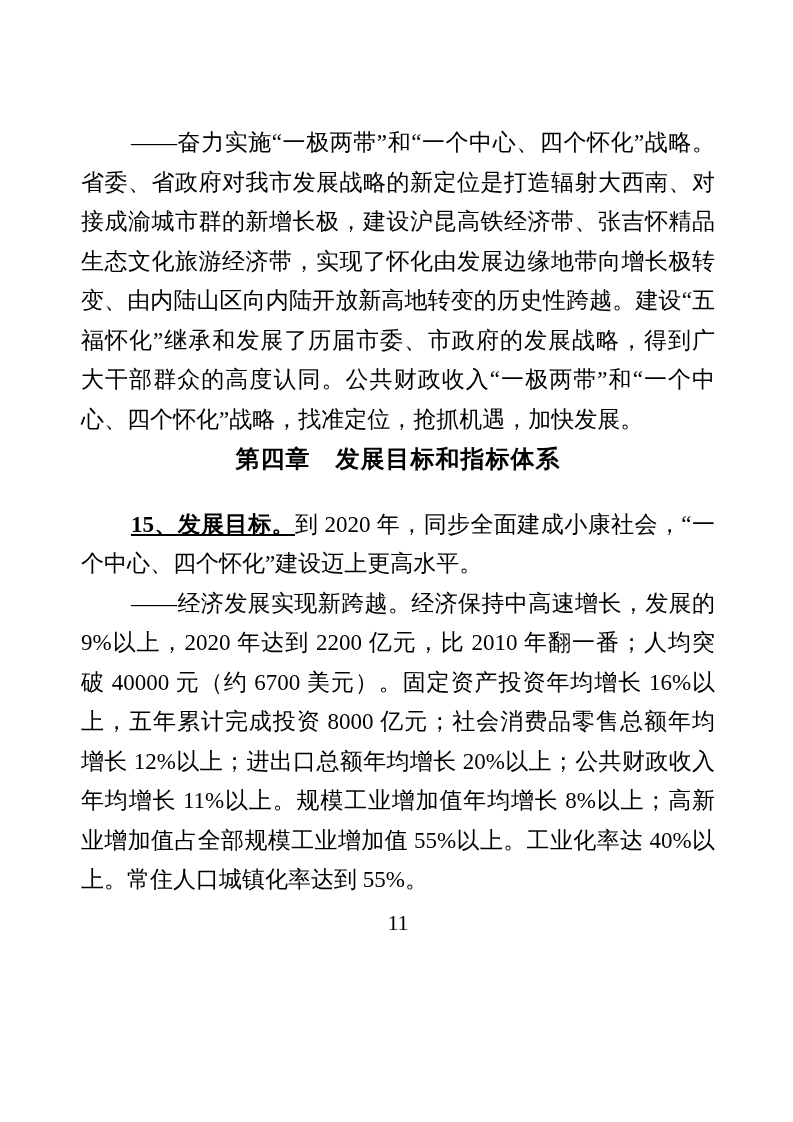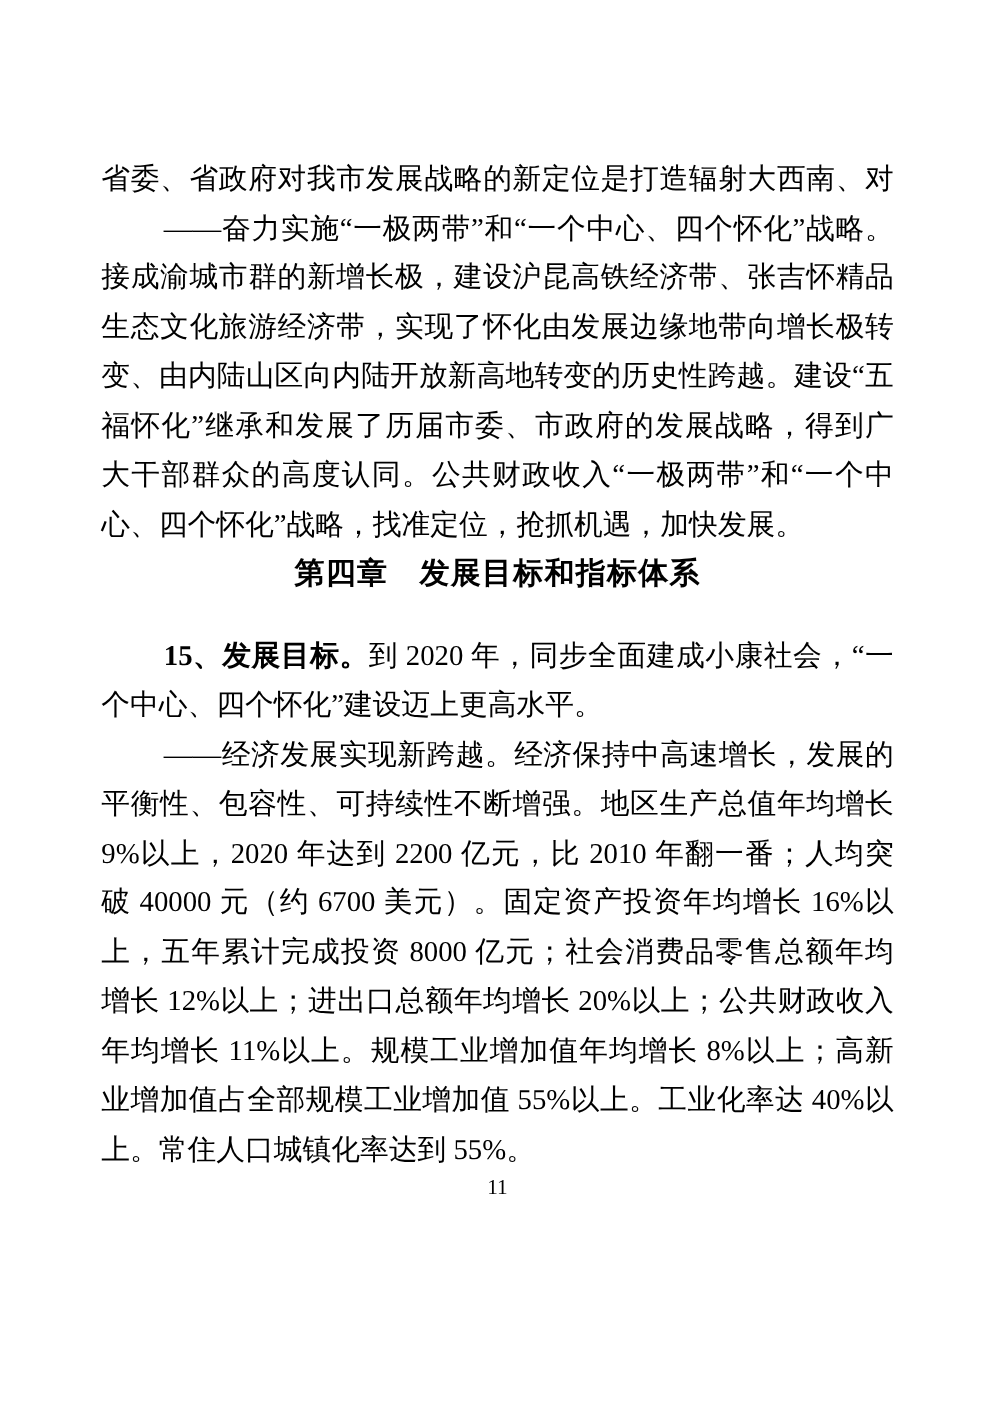"省委、省政府对我市发展战略的新定位是打造辐射大西南、对" div.line { order: before "——奋力实施“一极两带”和“一个中心、四个怀化”战略。" -> after "——奋力实施“一极两带”和“一个中心、四个怀化”战略。" }
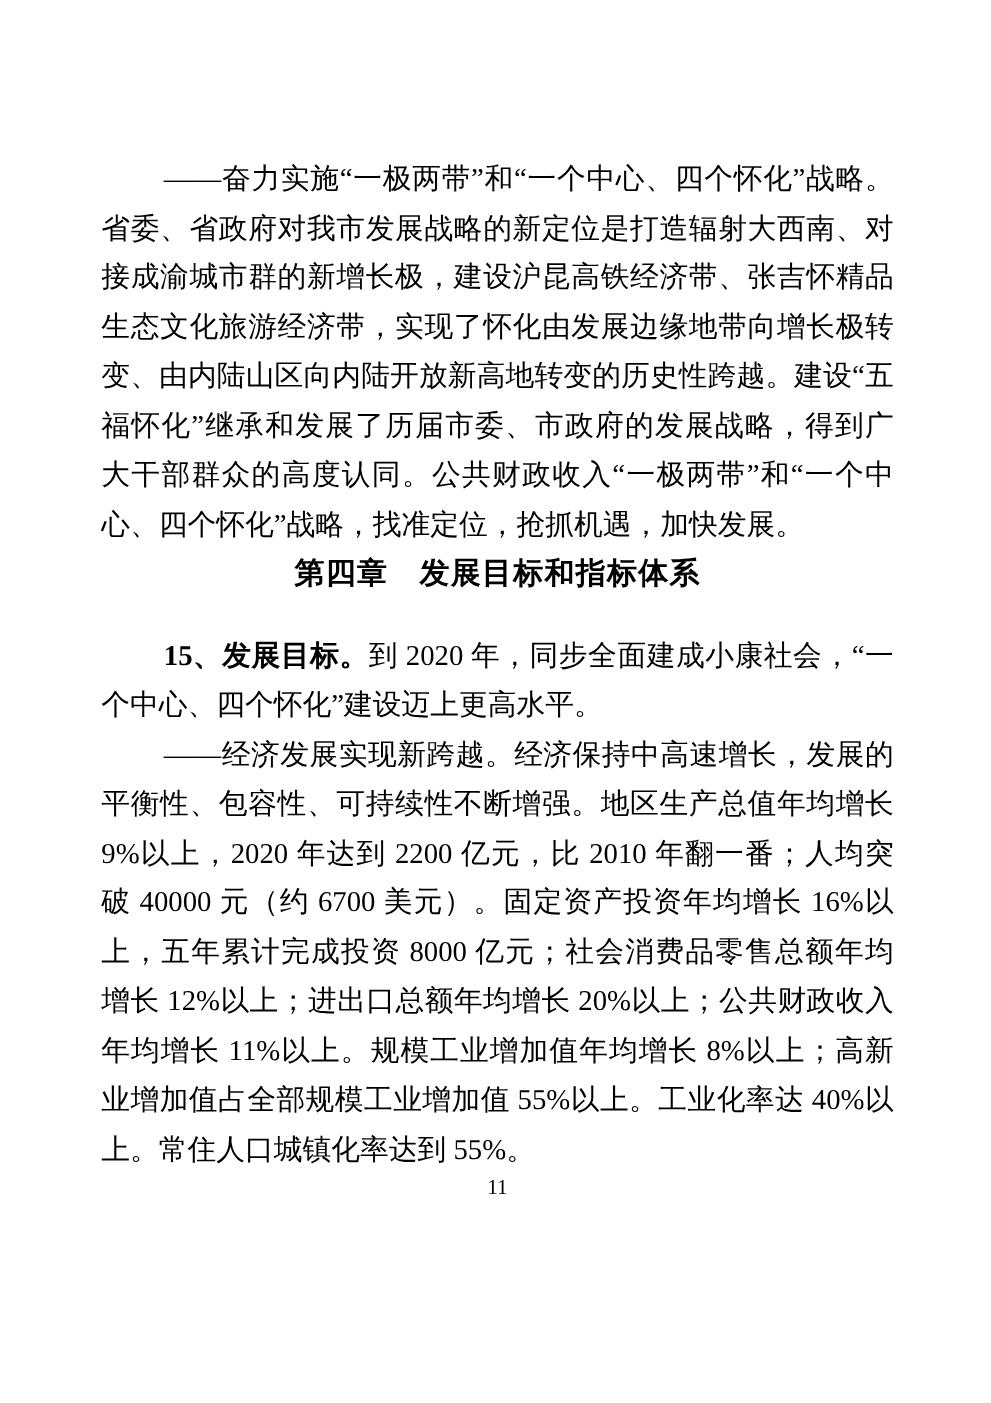"15、发展目标。" .lead-bold { text-decoration: none -> underline }
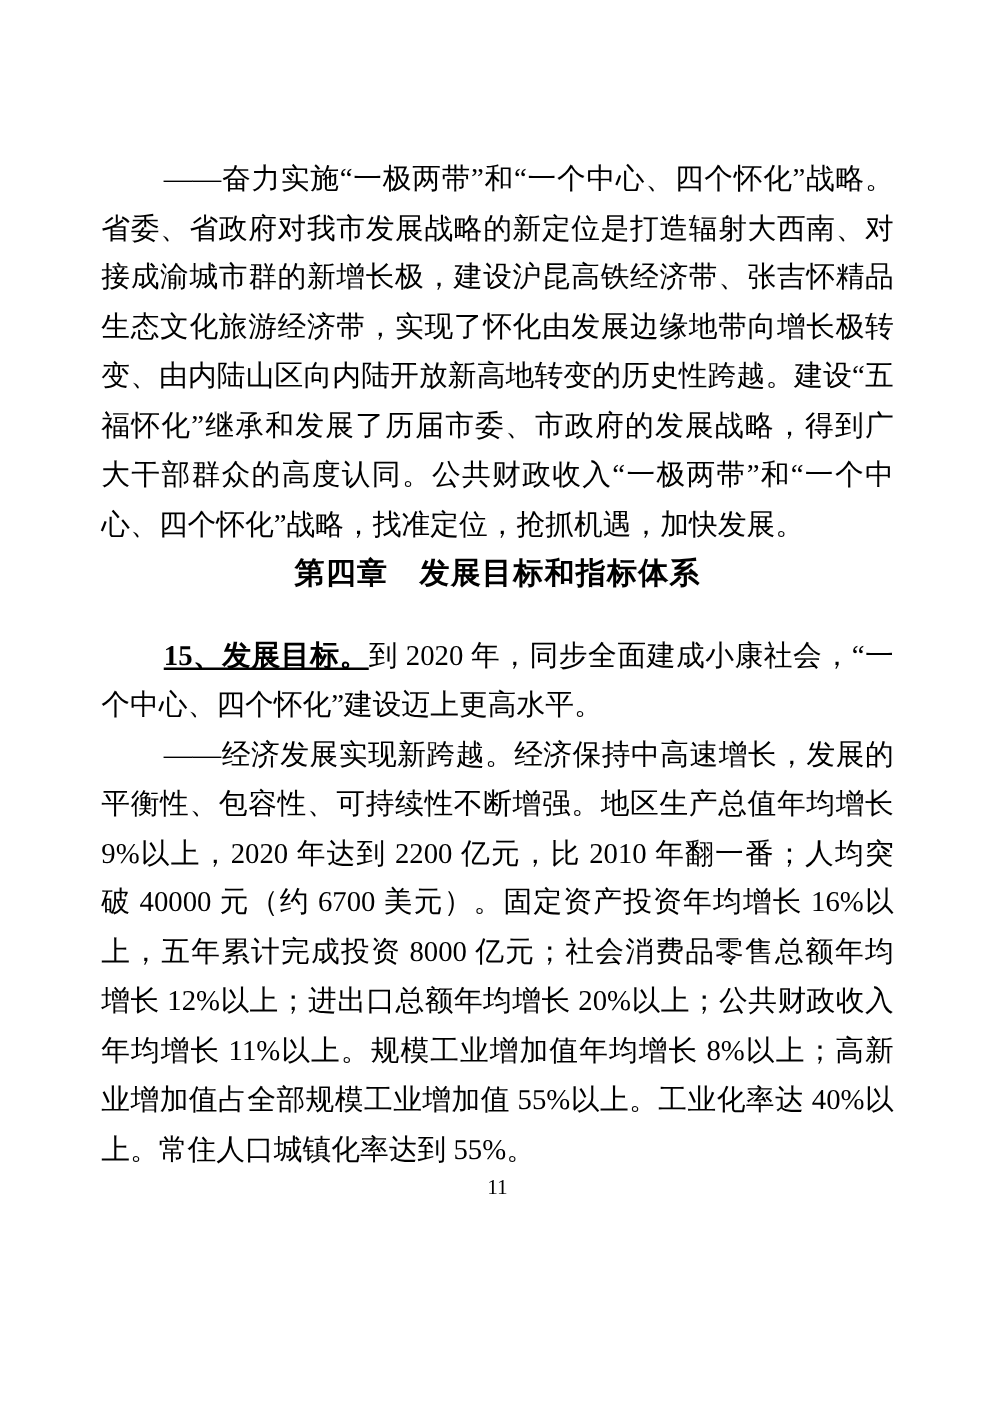"平衡性、包容性、可持续性不断增强。地区生产总值年均增长" div.line { html: <div>平衡性、包容性、可持续性不断增强。地区生产总值年均增长</div> -> none }
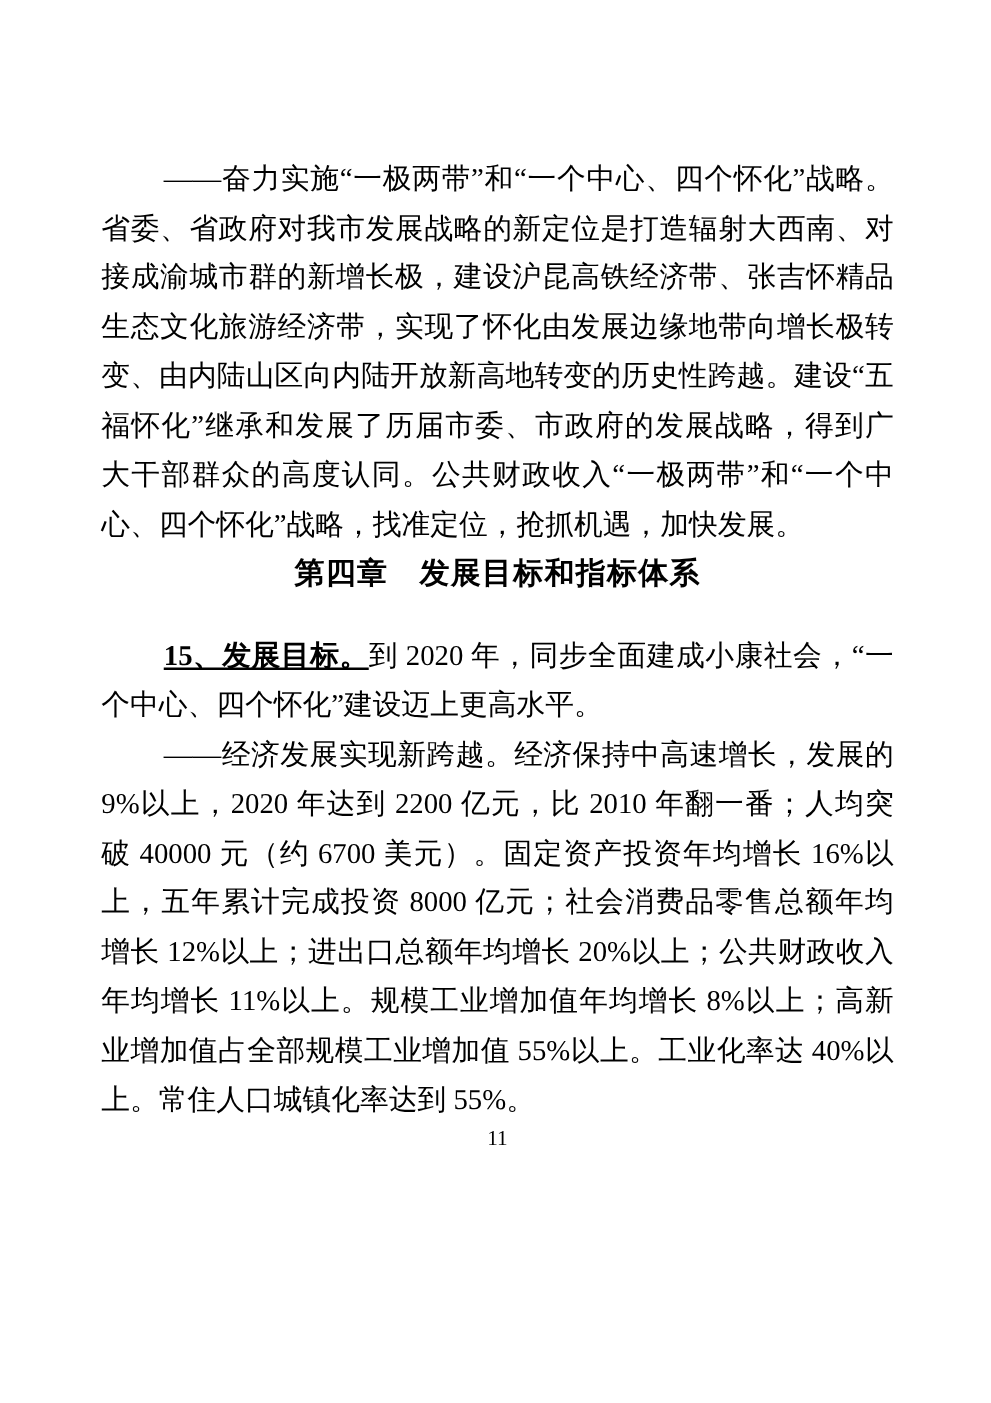"11" .page-number { font-size: 17px -> 22px; margin-top: 0 -> 12px }
